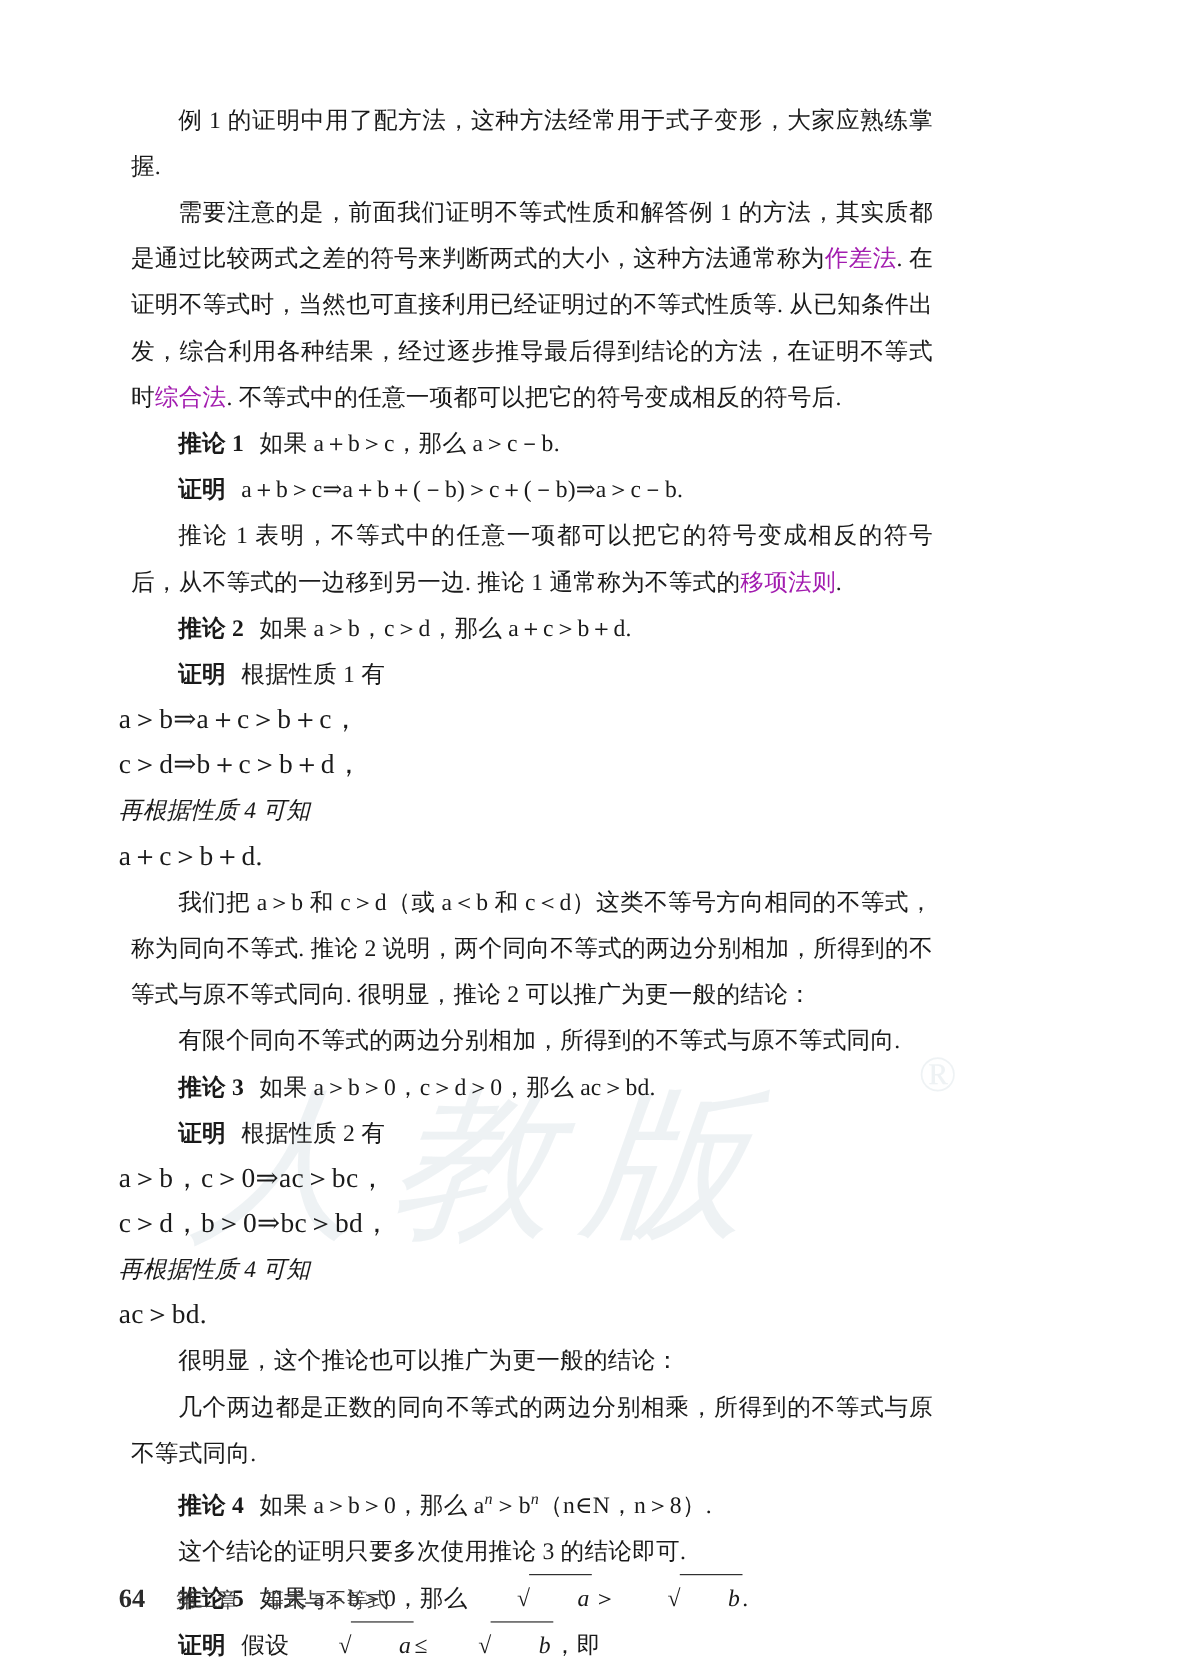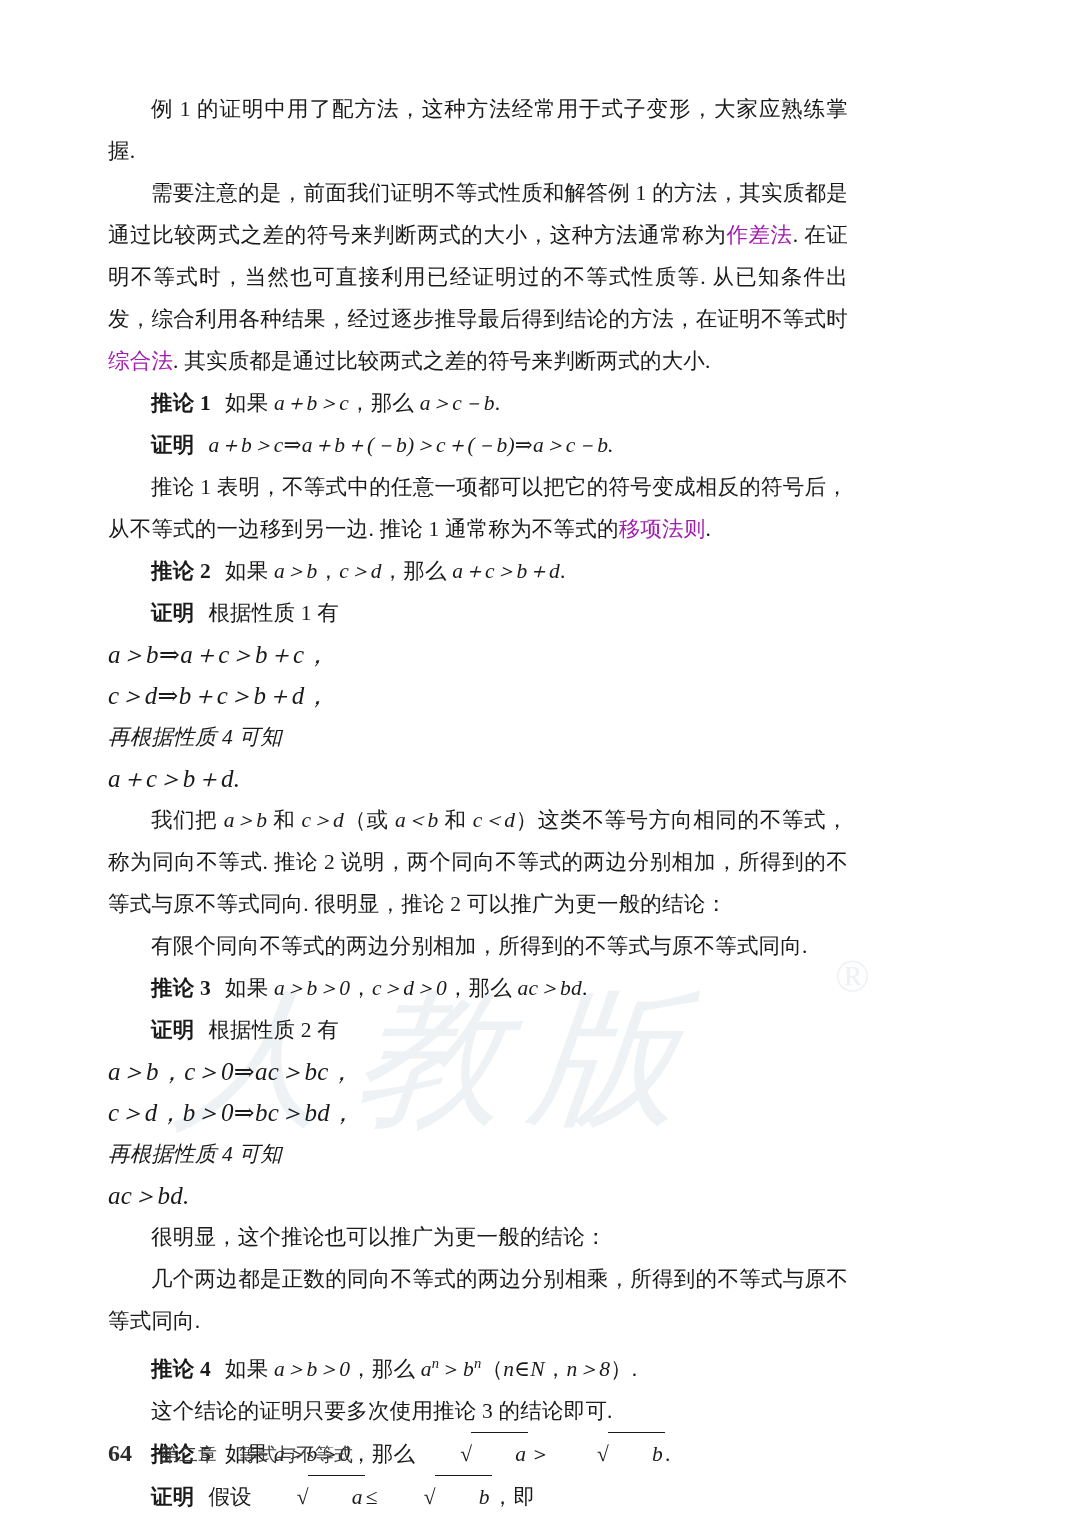"例 1 的证明中用了配方法，这种方法经常用于式子变形，大家应熟练掌握." .indent { margin-left: none -> 11px }
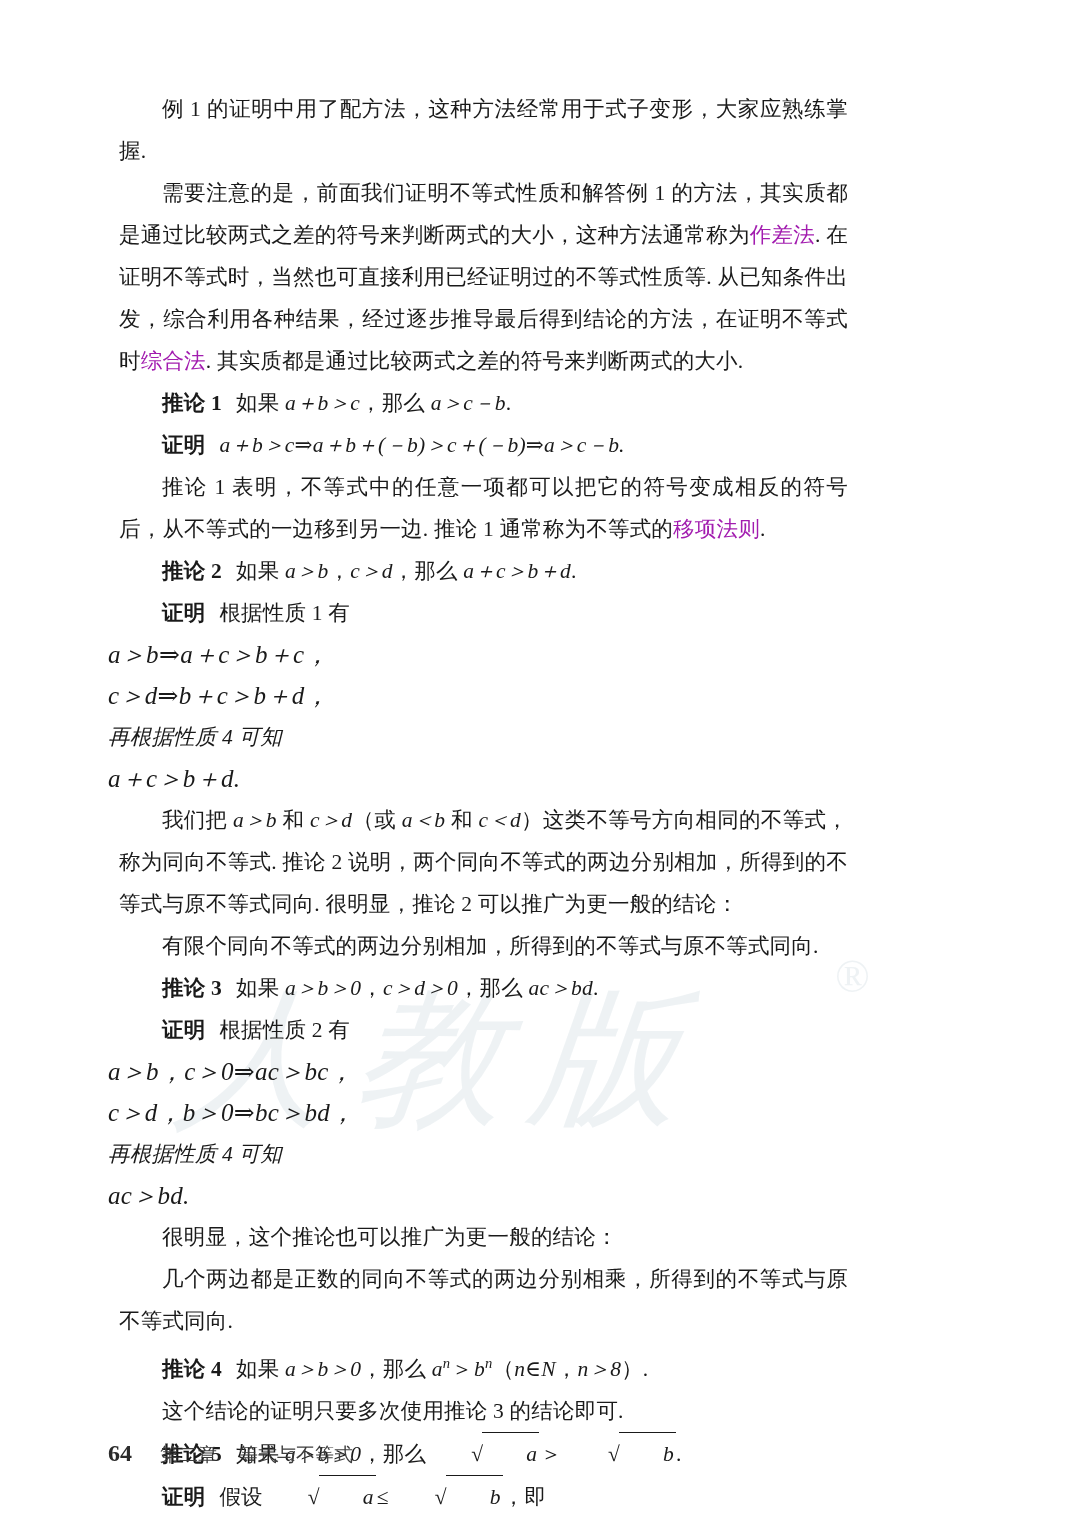". 其实质都是通过比较两式之差的符号来判断两式的大小." span { text: 其实质都是通过比较两式之差的符号来判断两式的大小 -> 不等式中的任意一项都可以把它的符号变成相反的符号后 }
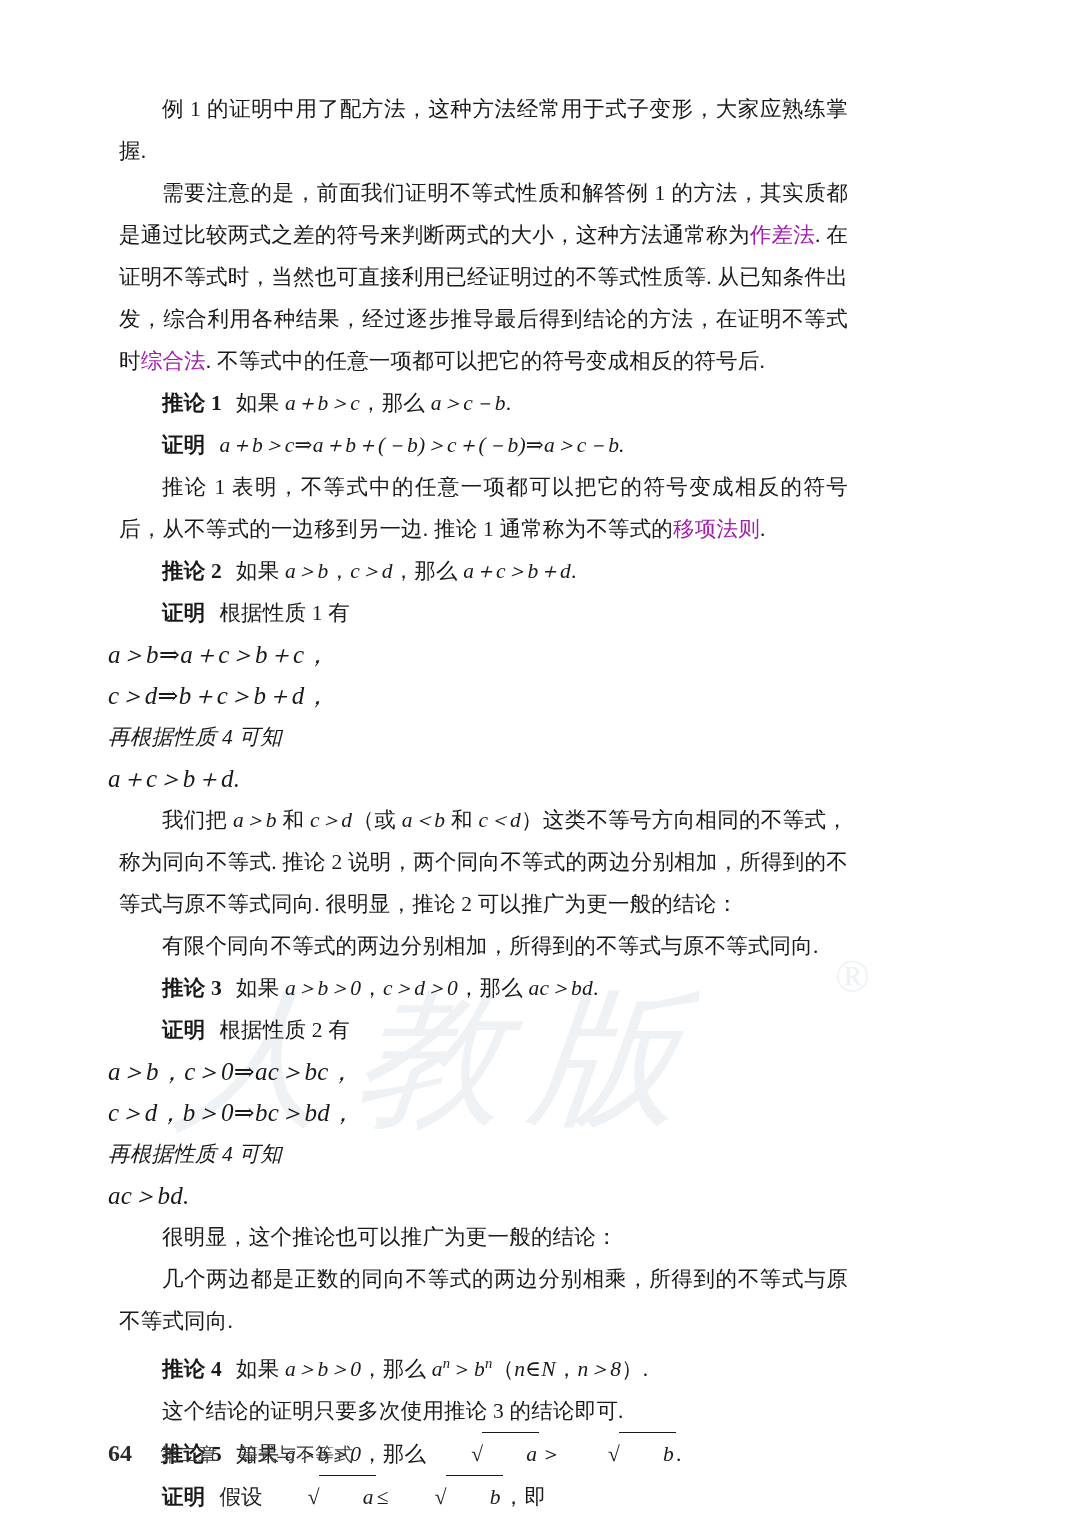"a＋b＞c" .mi { font-style: italic -> none }
